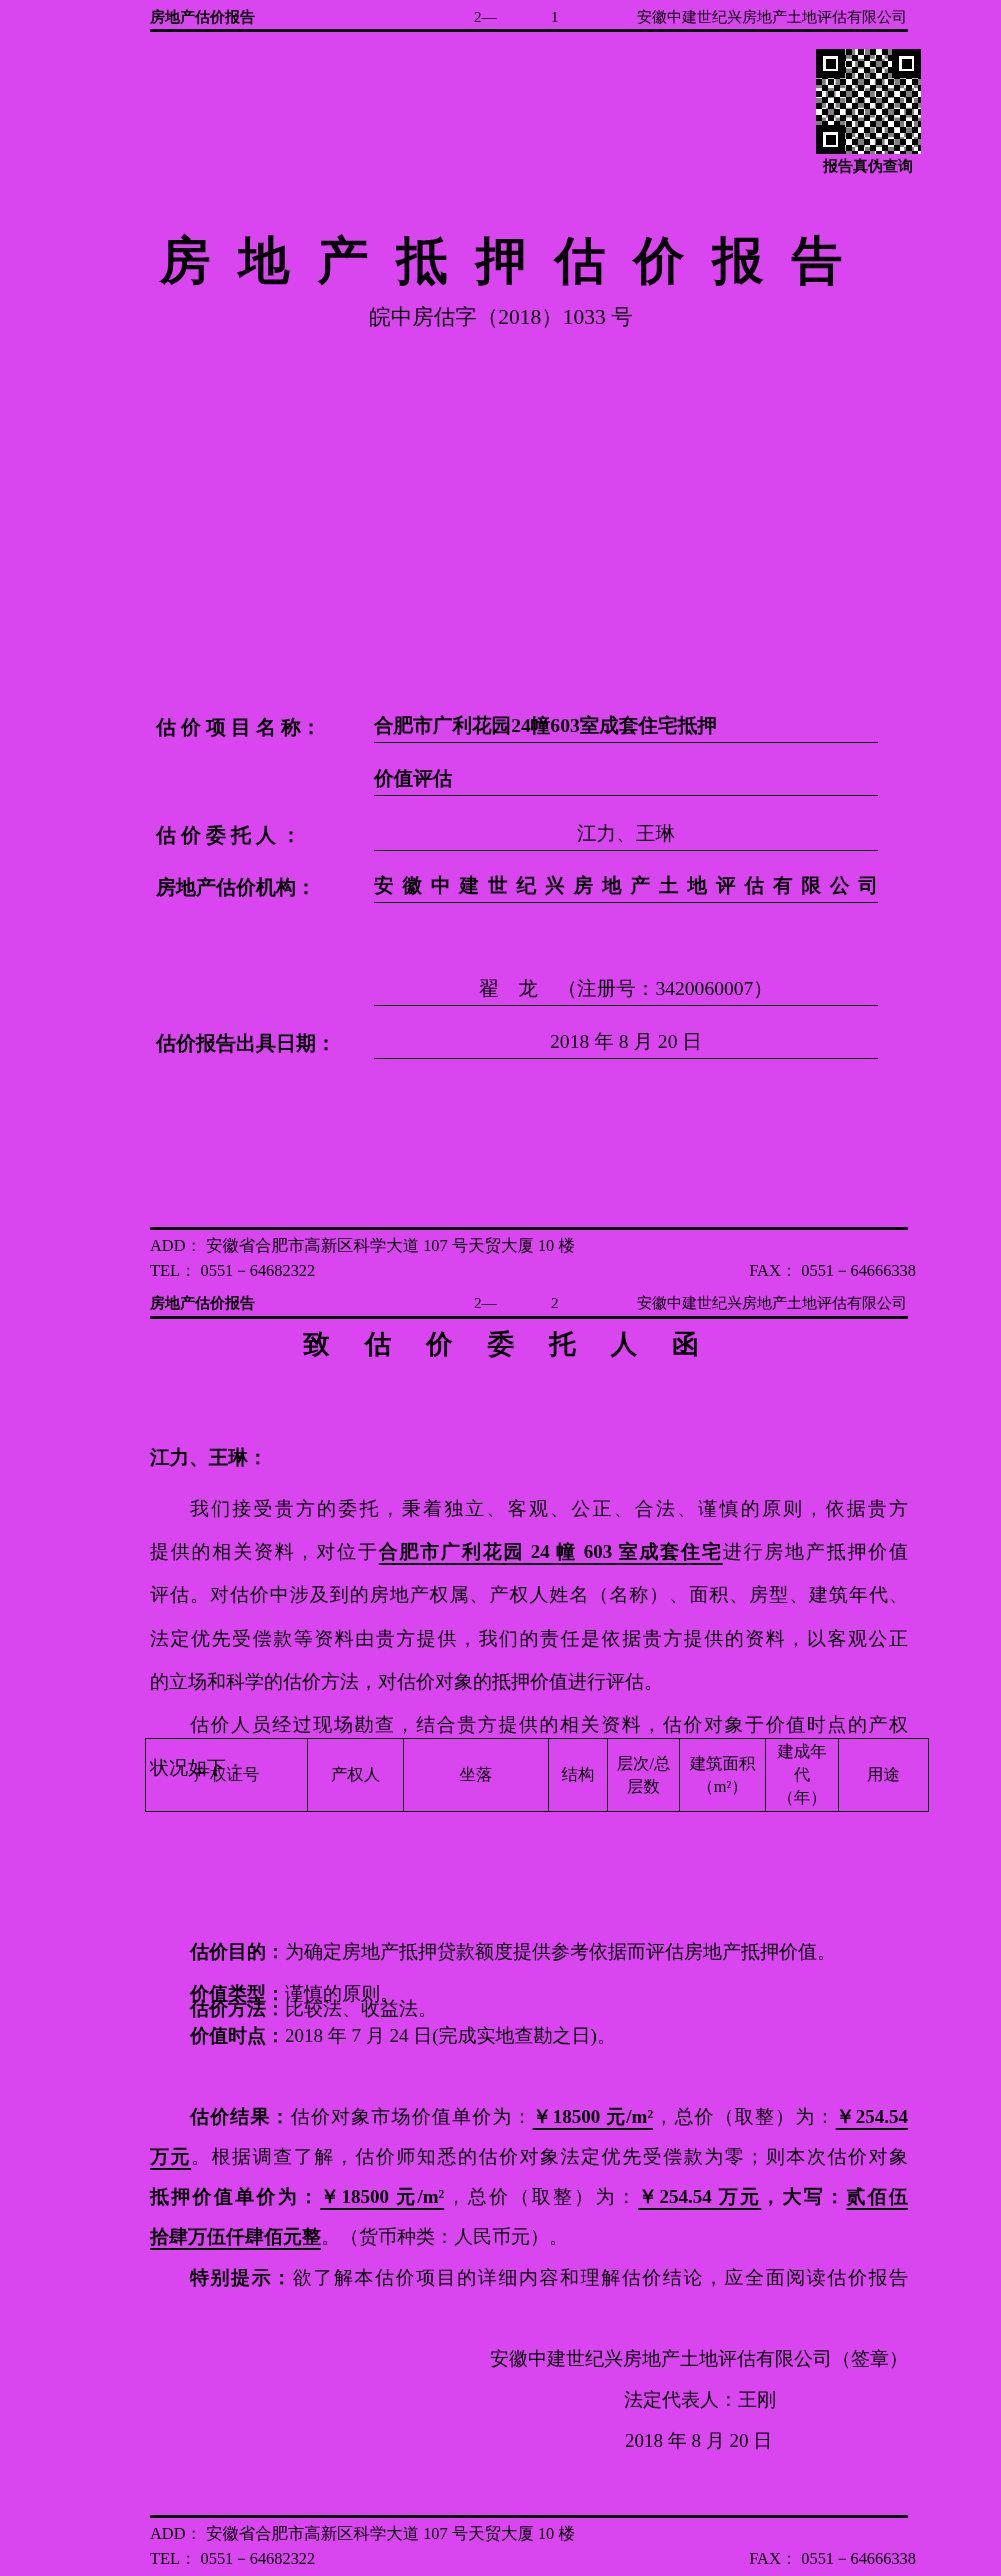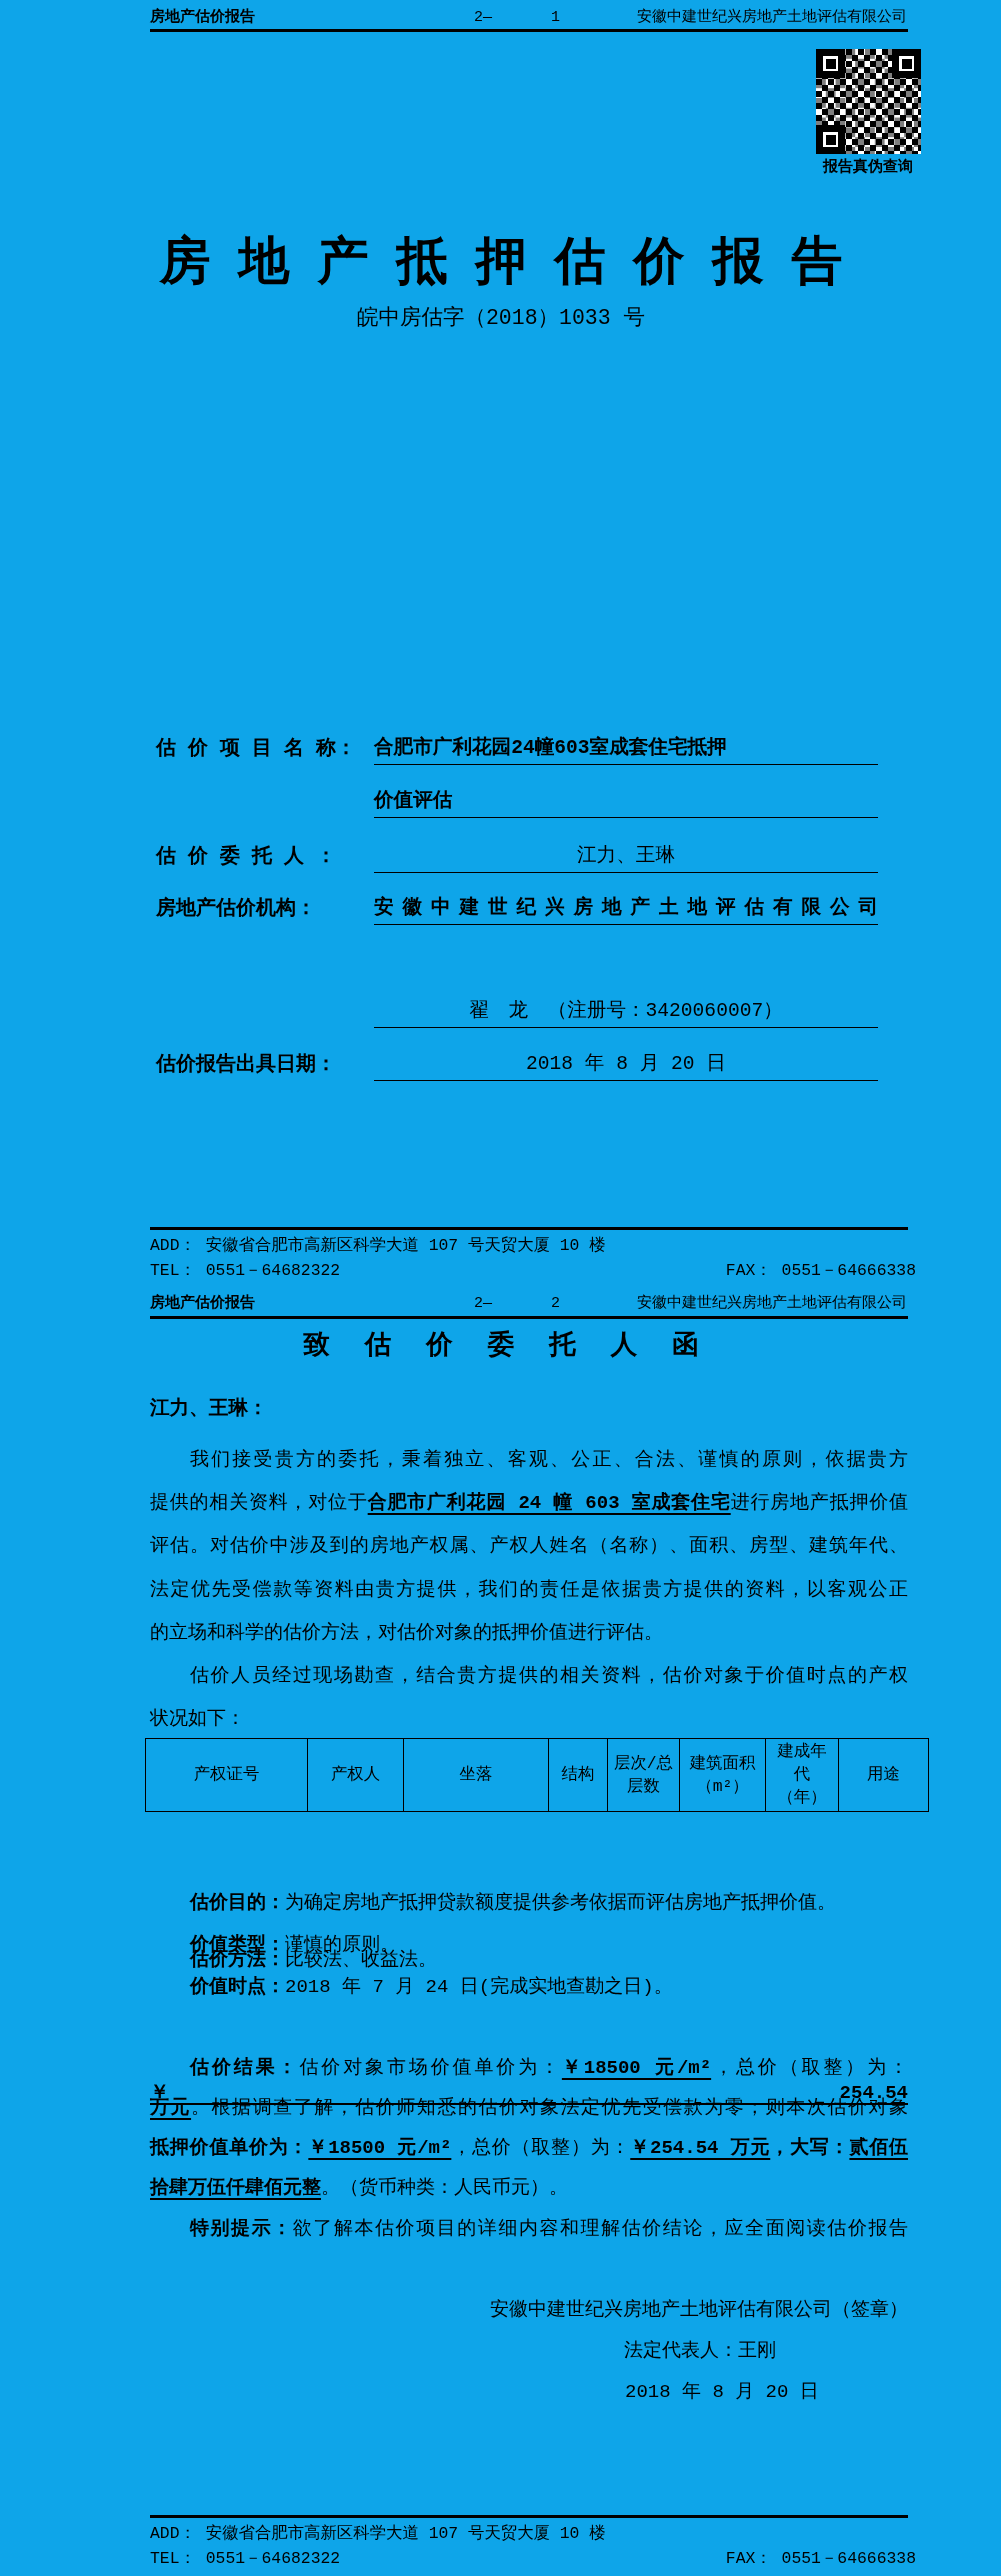"房地产估价报告" .page { background: #0ea5e9 -> #d946ef; font-family: Liberation Mono, monospace -> Liberation Serif, serif }
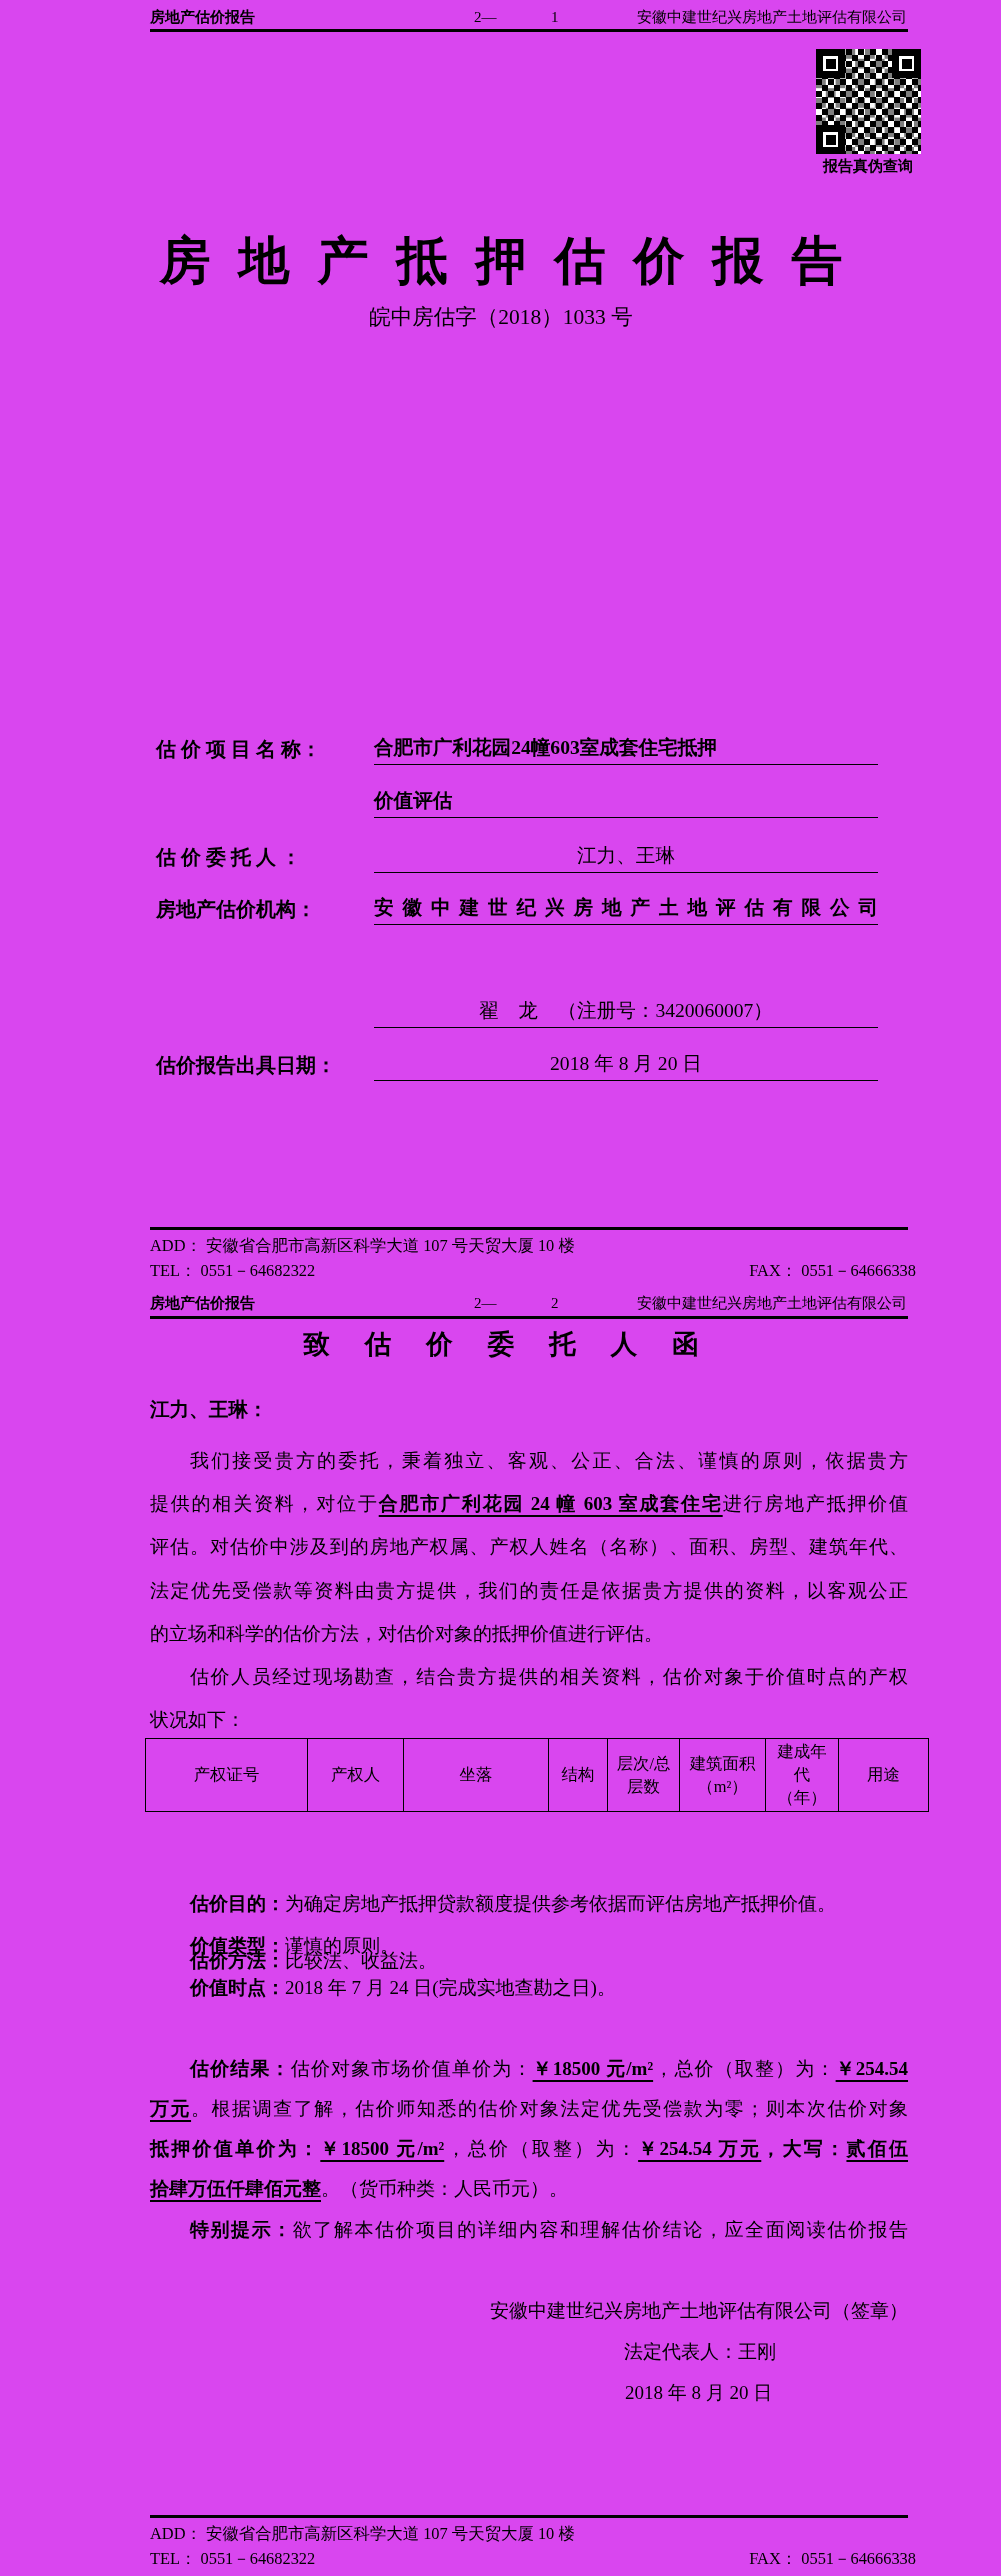"估 价 项 目 名" .inforow { margin-top: 22px -> none }
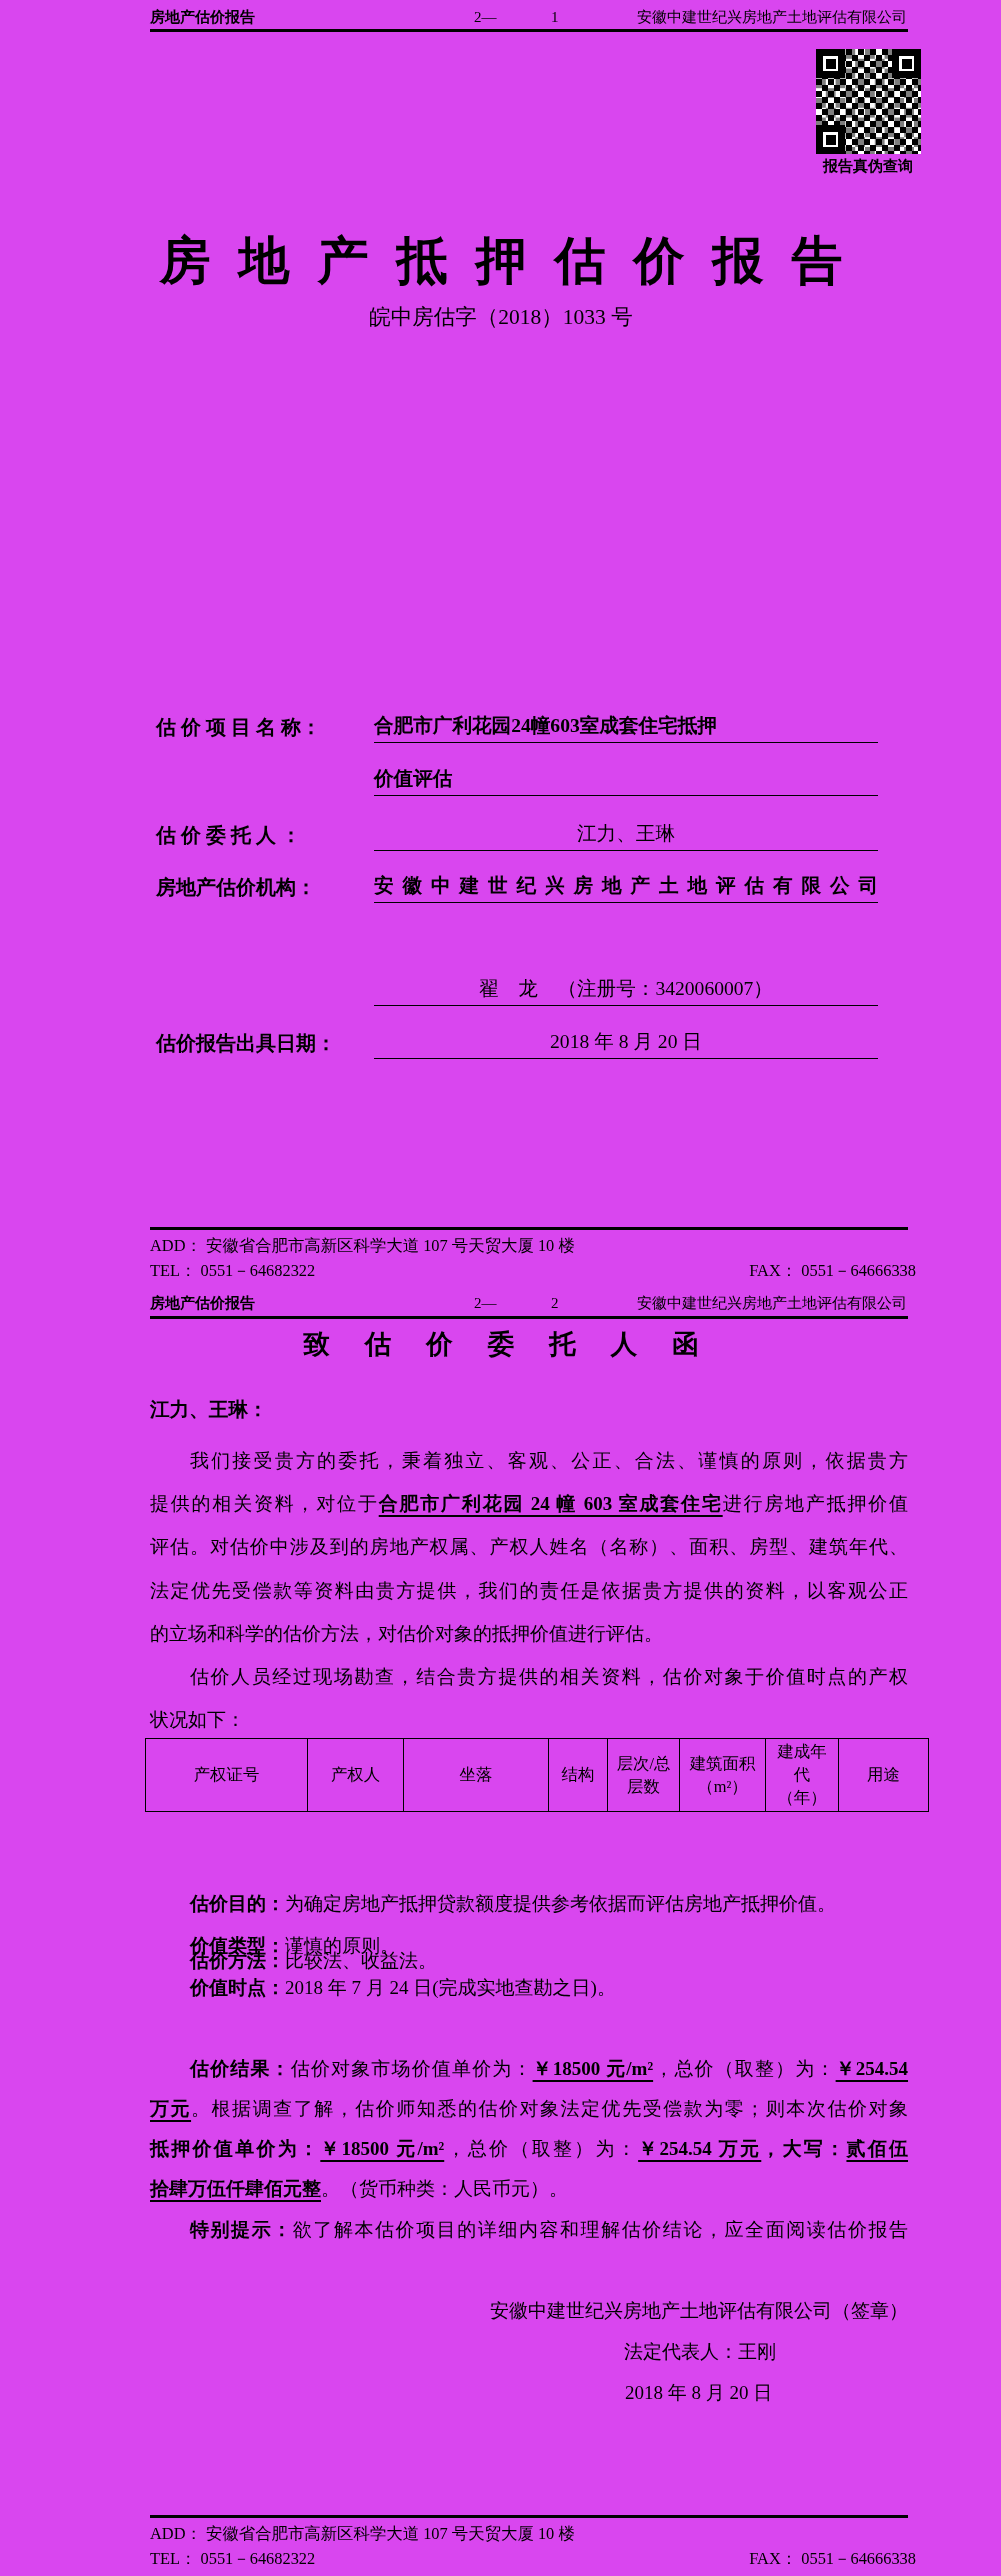"江力、王琳：" .ln { margin-top: none -> 48px }
